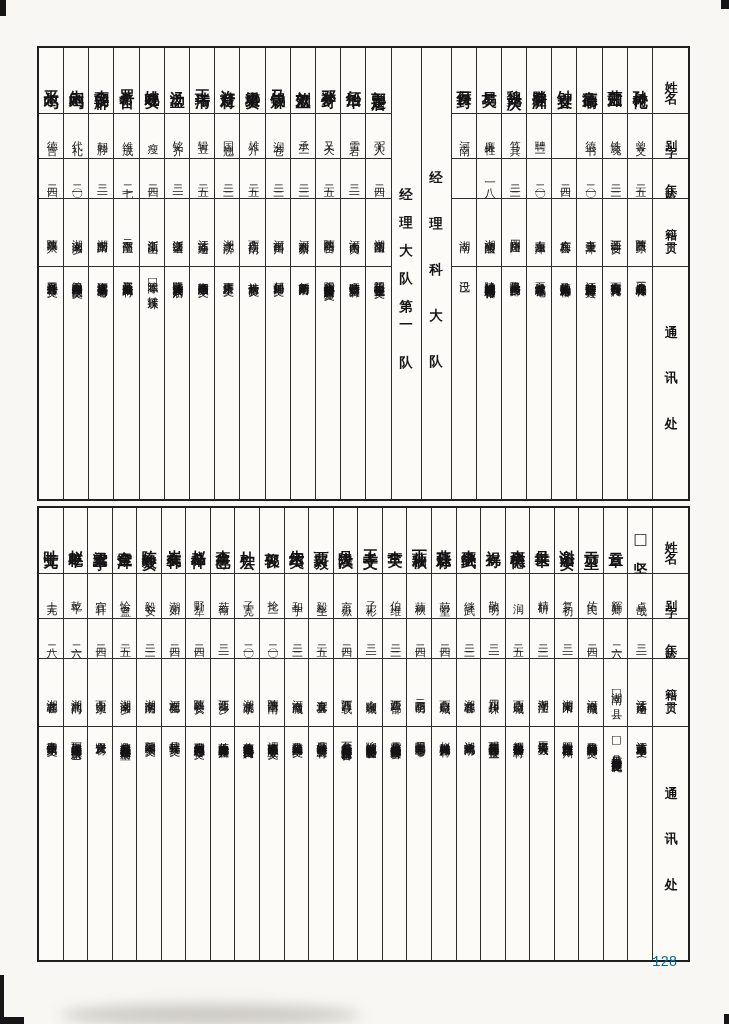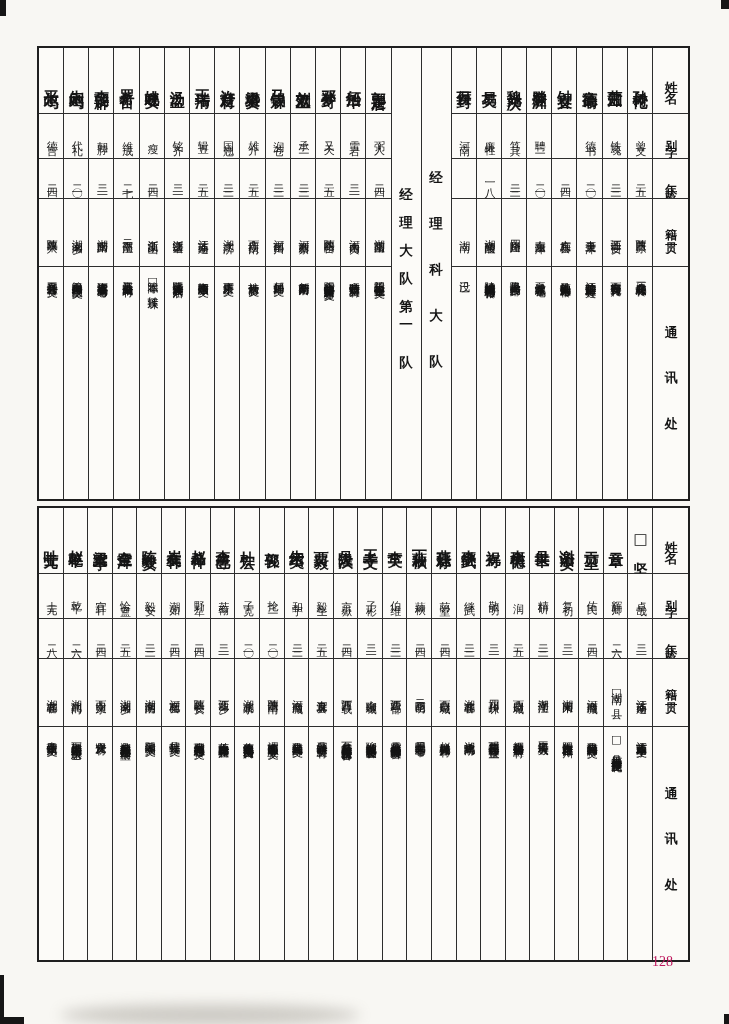"128" .pagenum { color: #be185d -> #0369a1; font-family: Liberation Serif, serif -> Liberation Mono, monospace }
